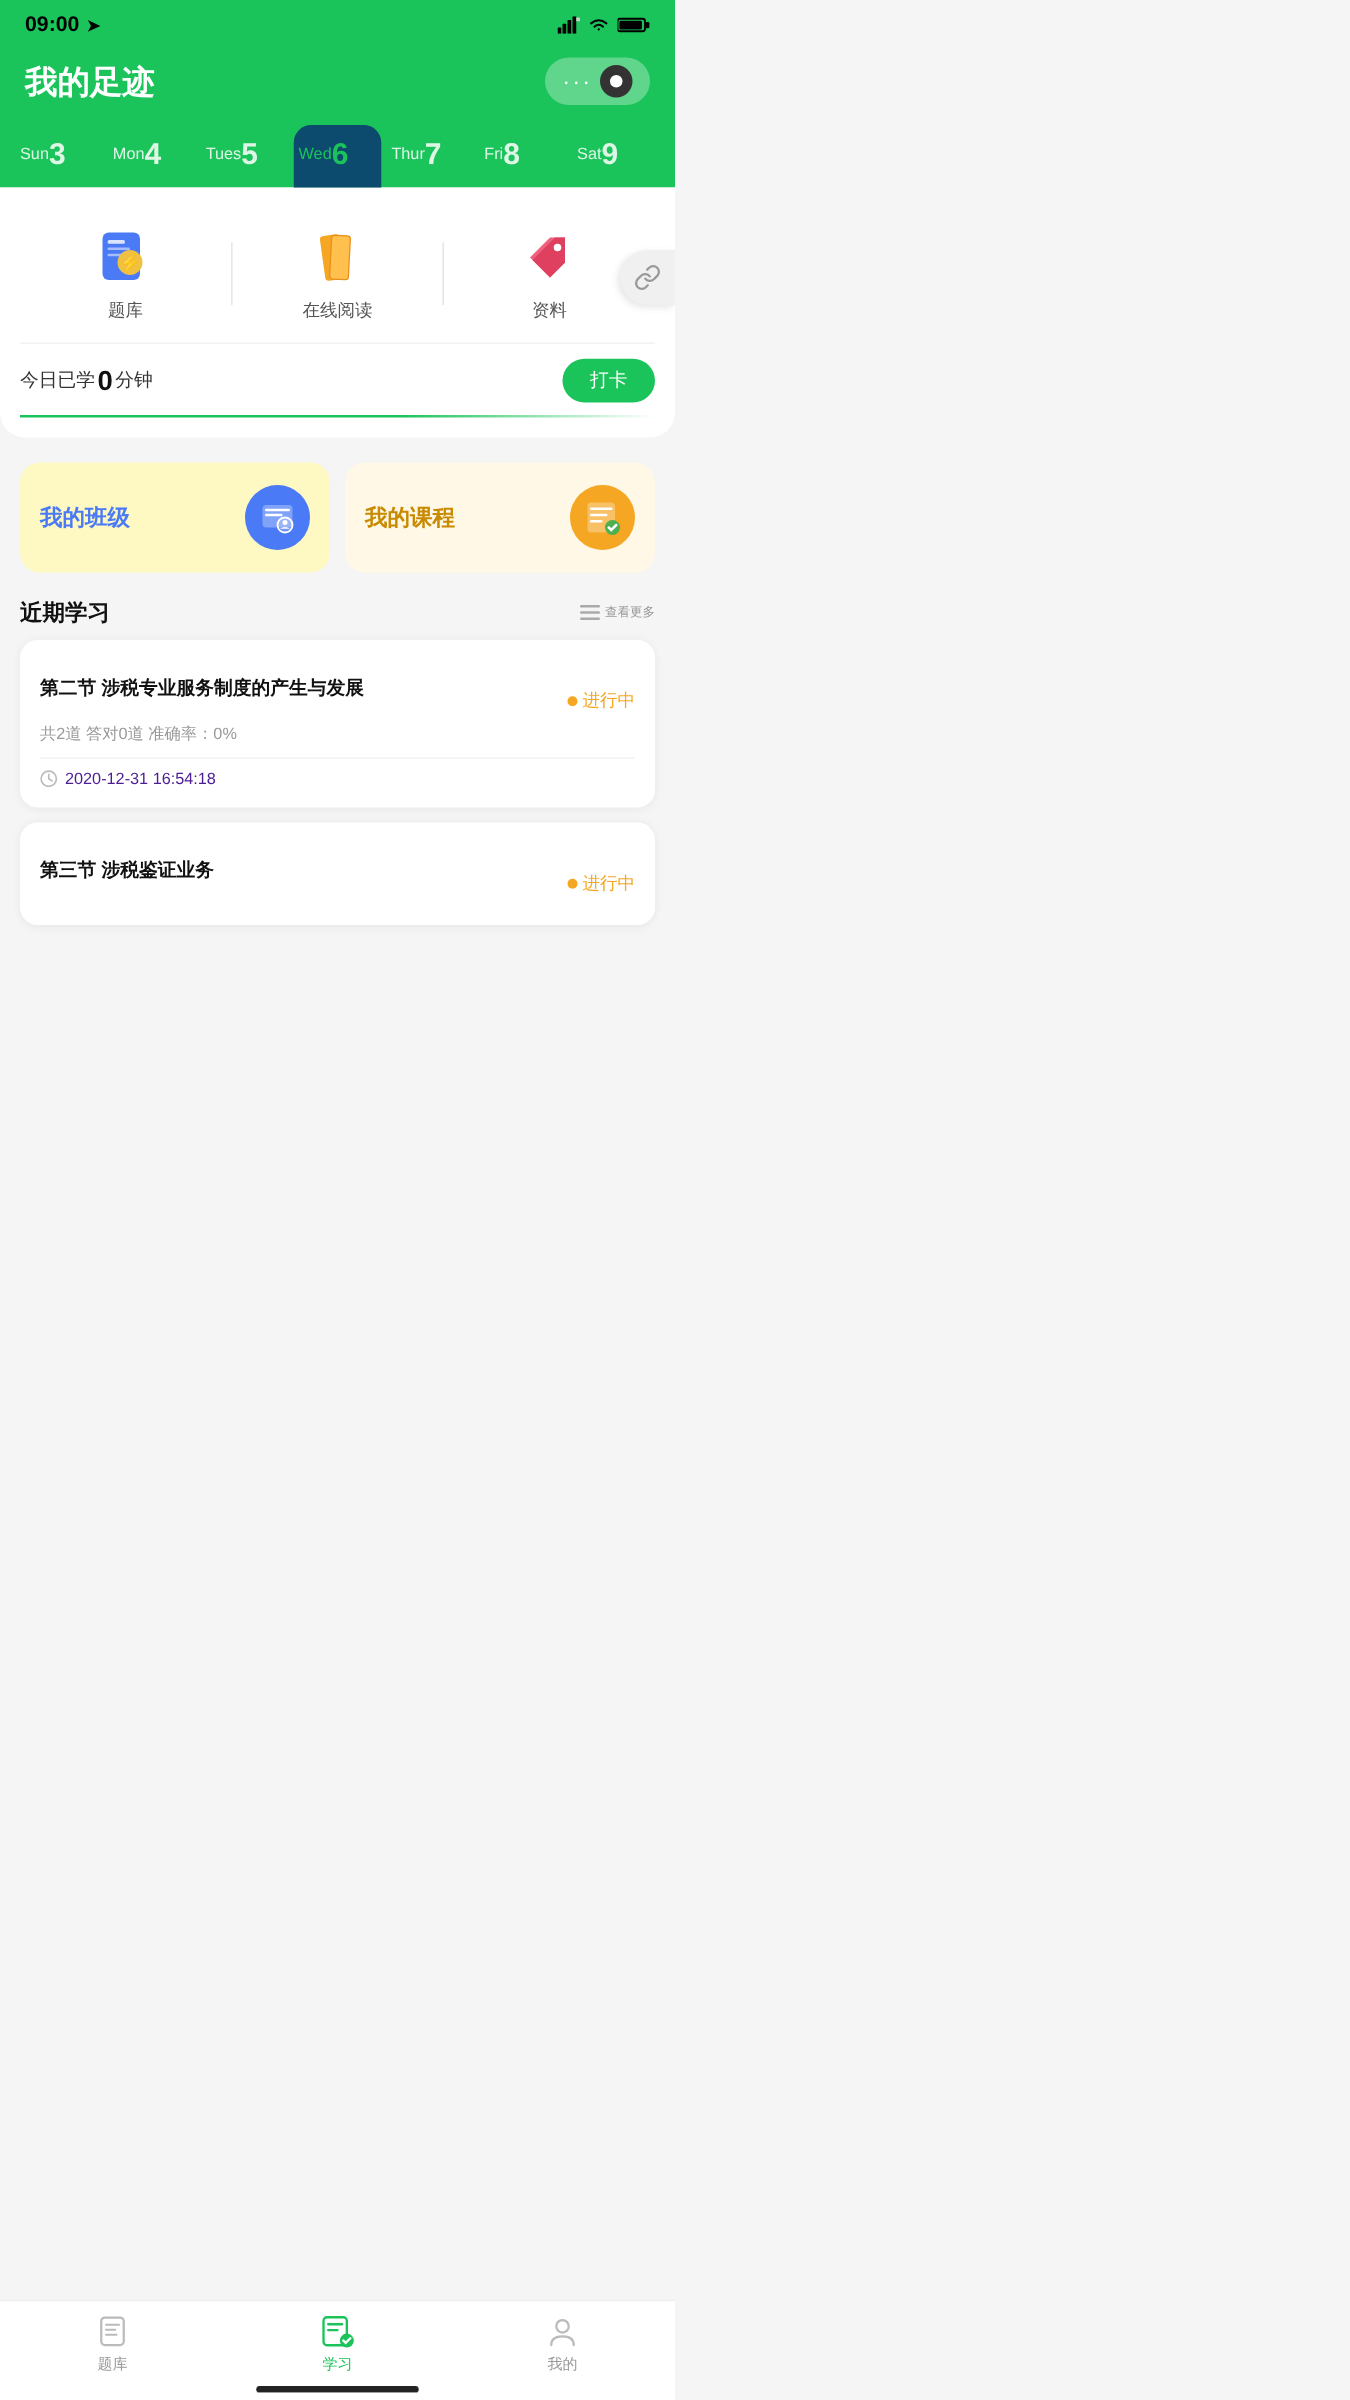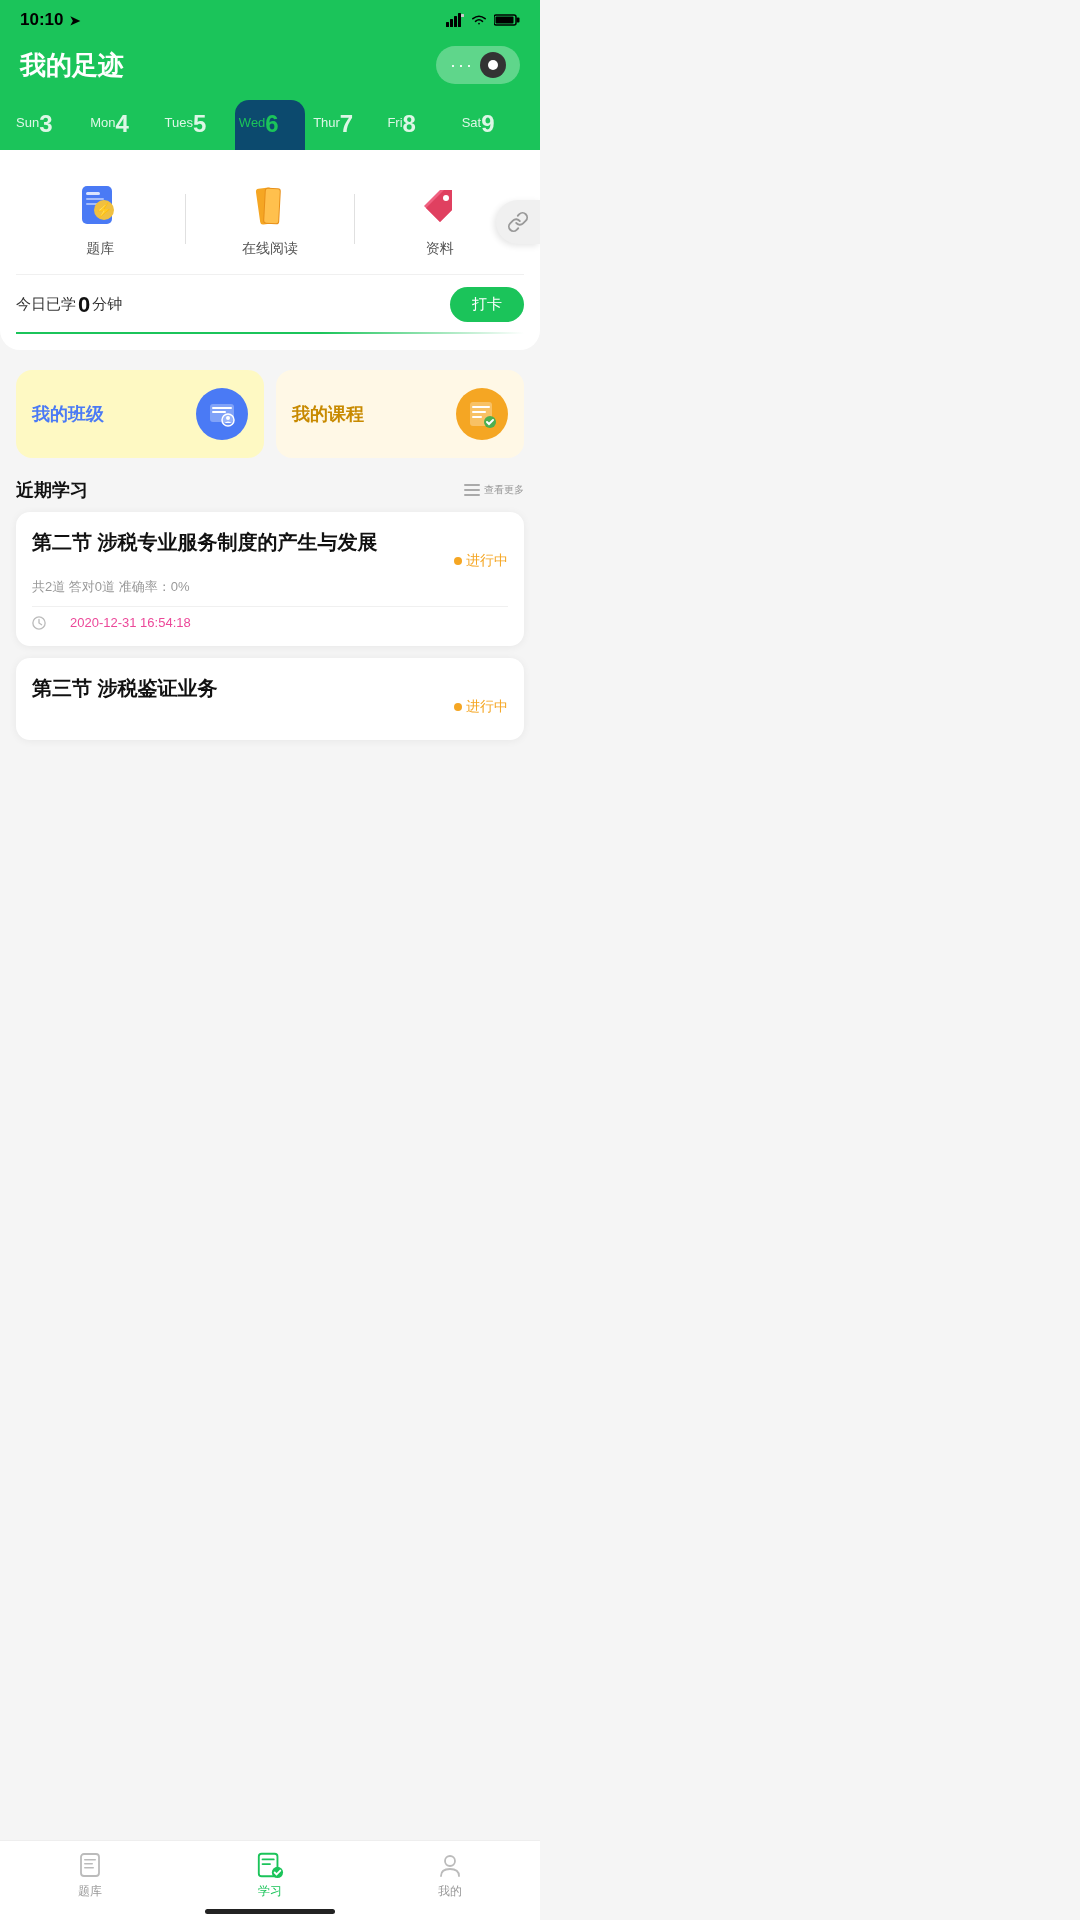"10:10" span { text: 10:10 -> 09:00 }
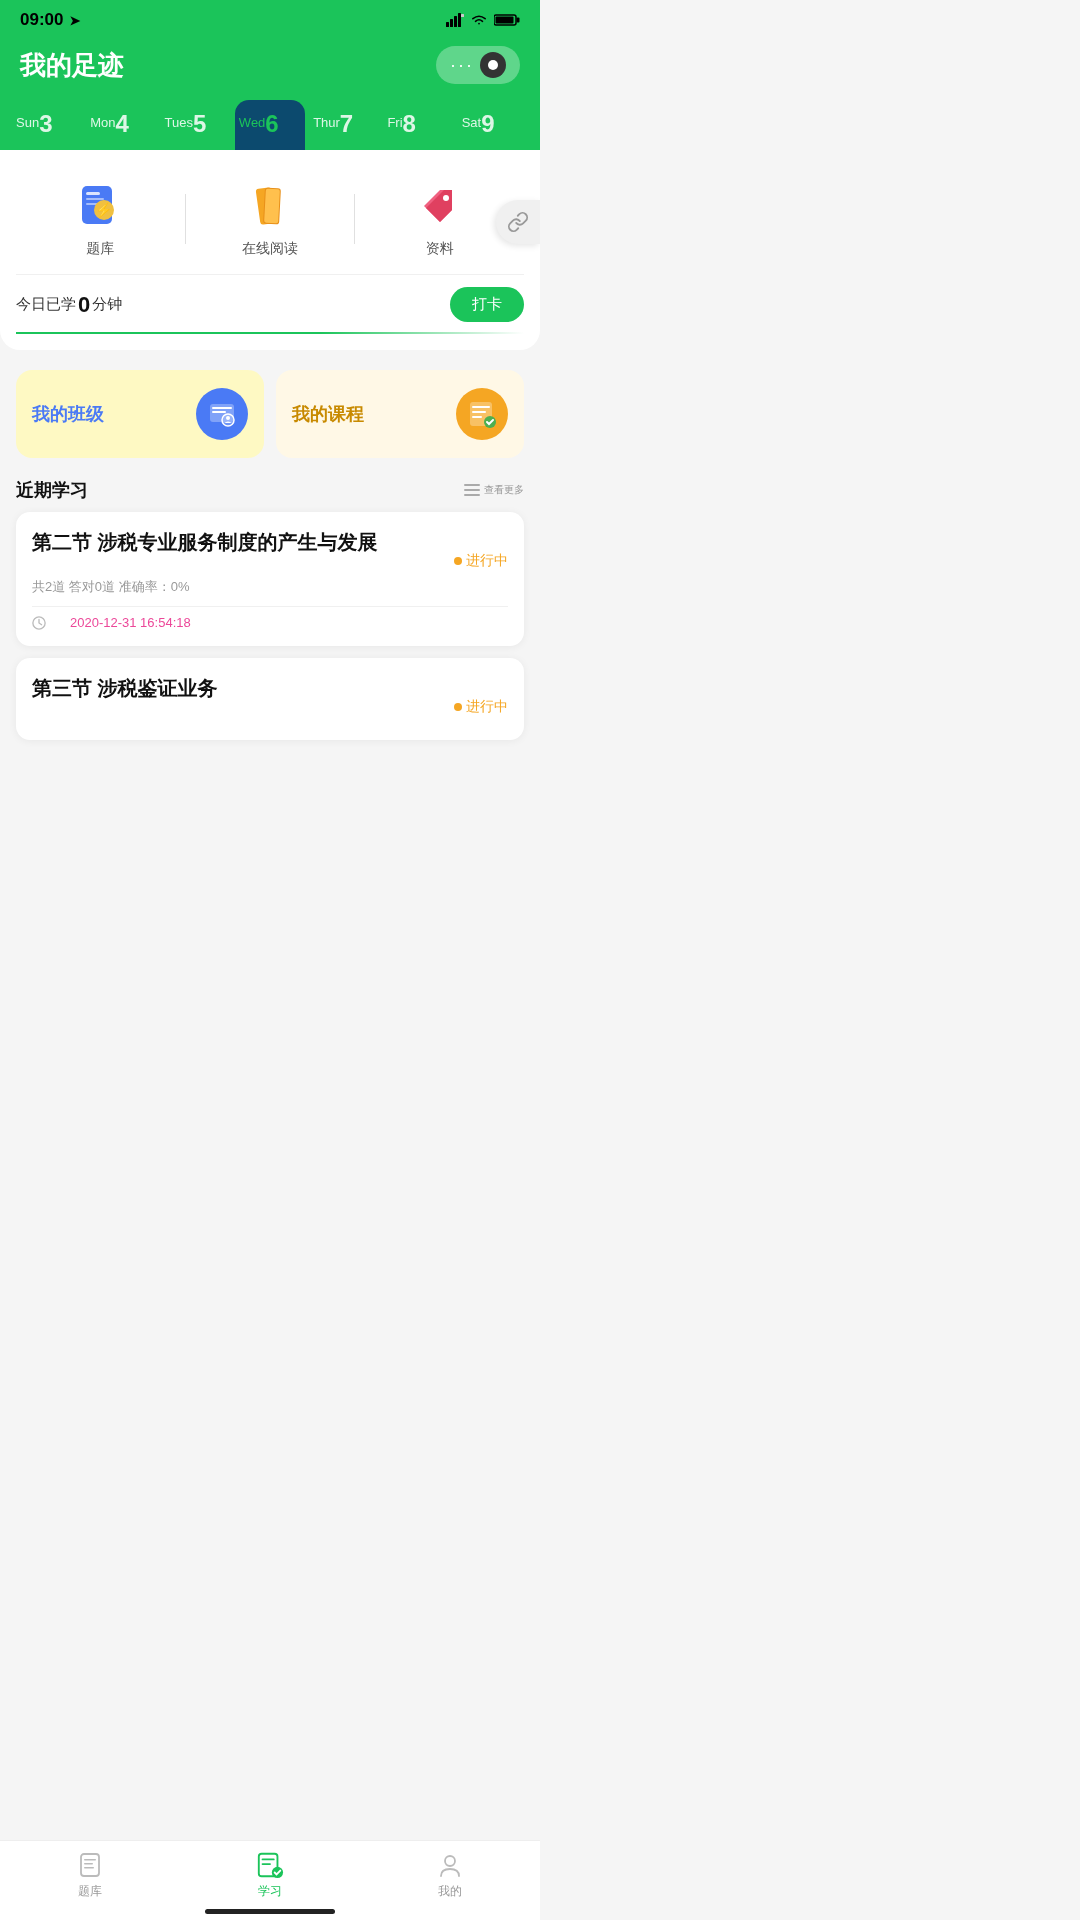"第二节 涉税专业服务制度的产生与发展" .learning-title { font-size: 20px -> 15px; margin-top: none -> 12px }
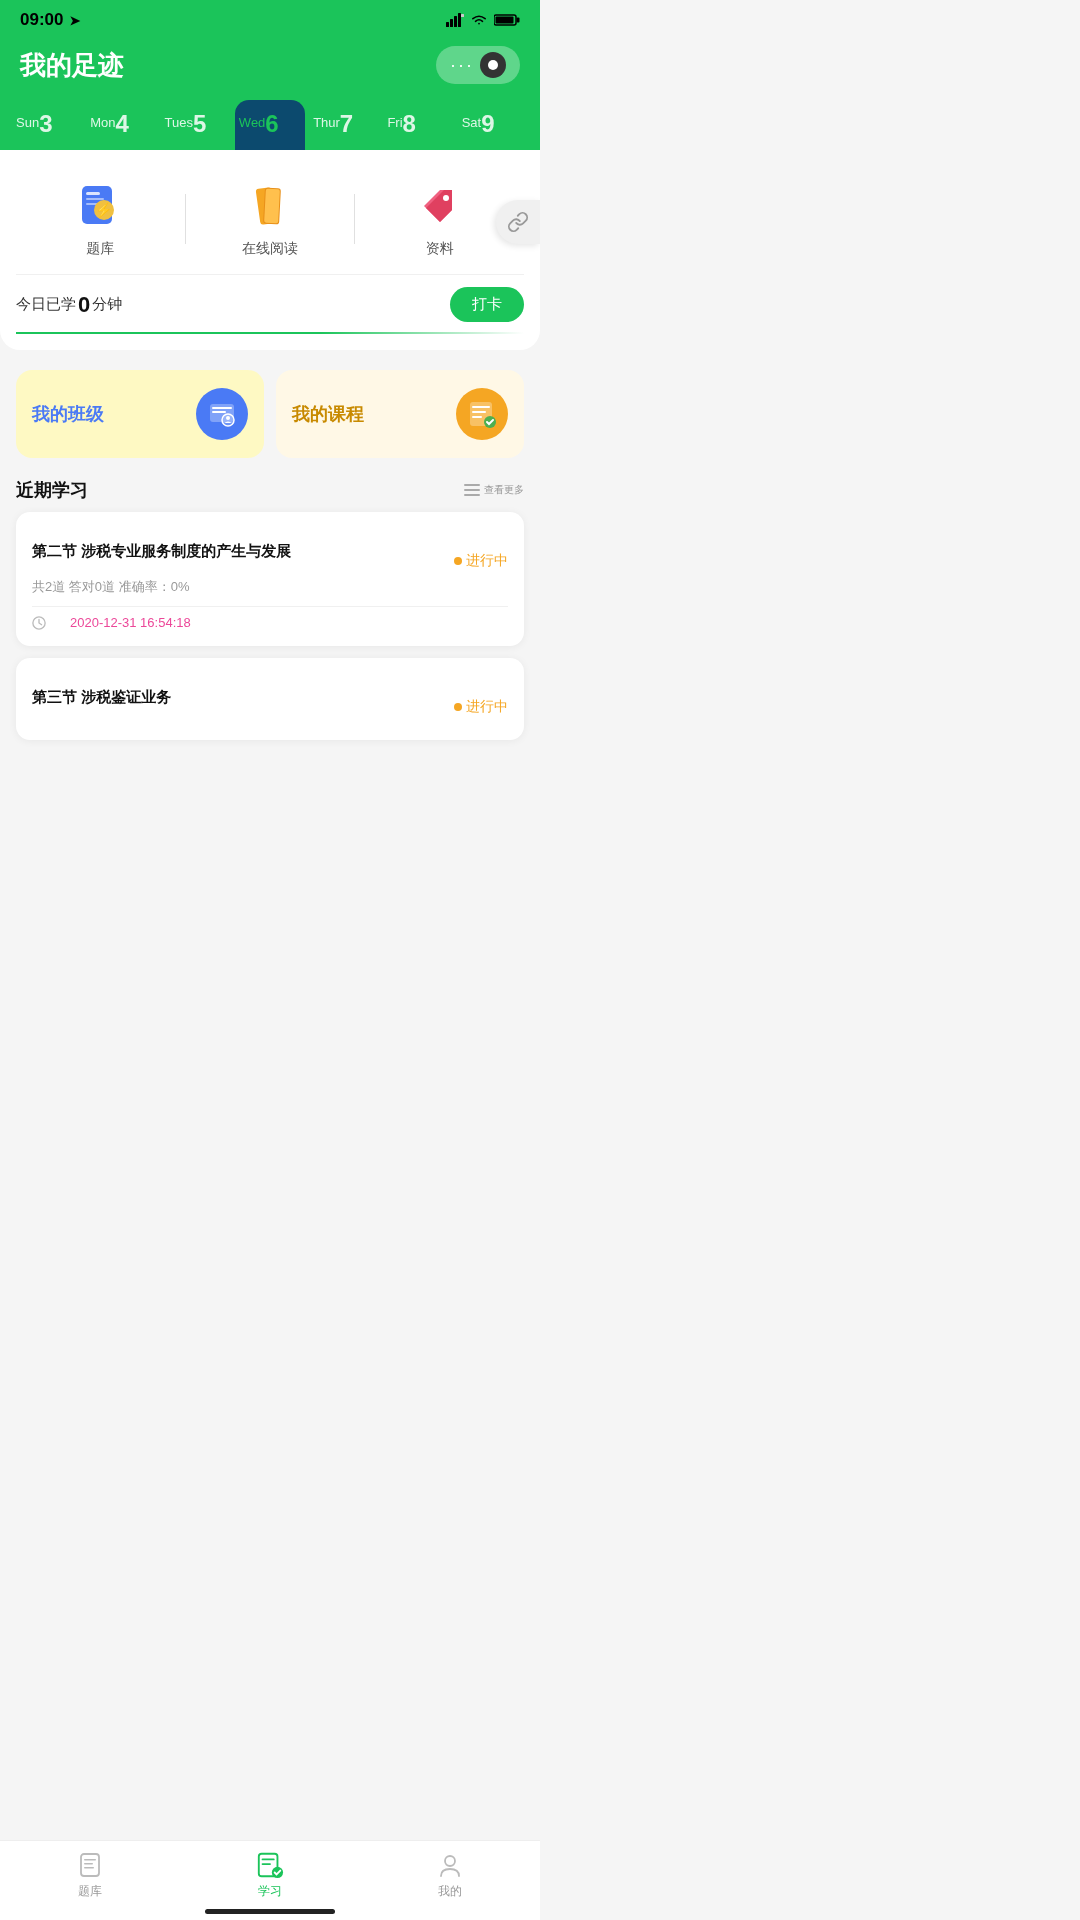"2020-12-31 16:54:18" .learning-time { color: #ec4899 -> #4c1d95; gap: 24px -> 6px }
